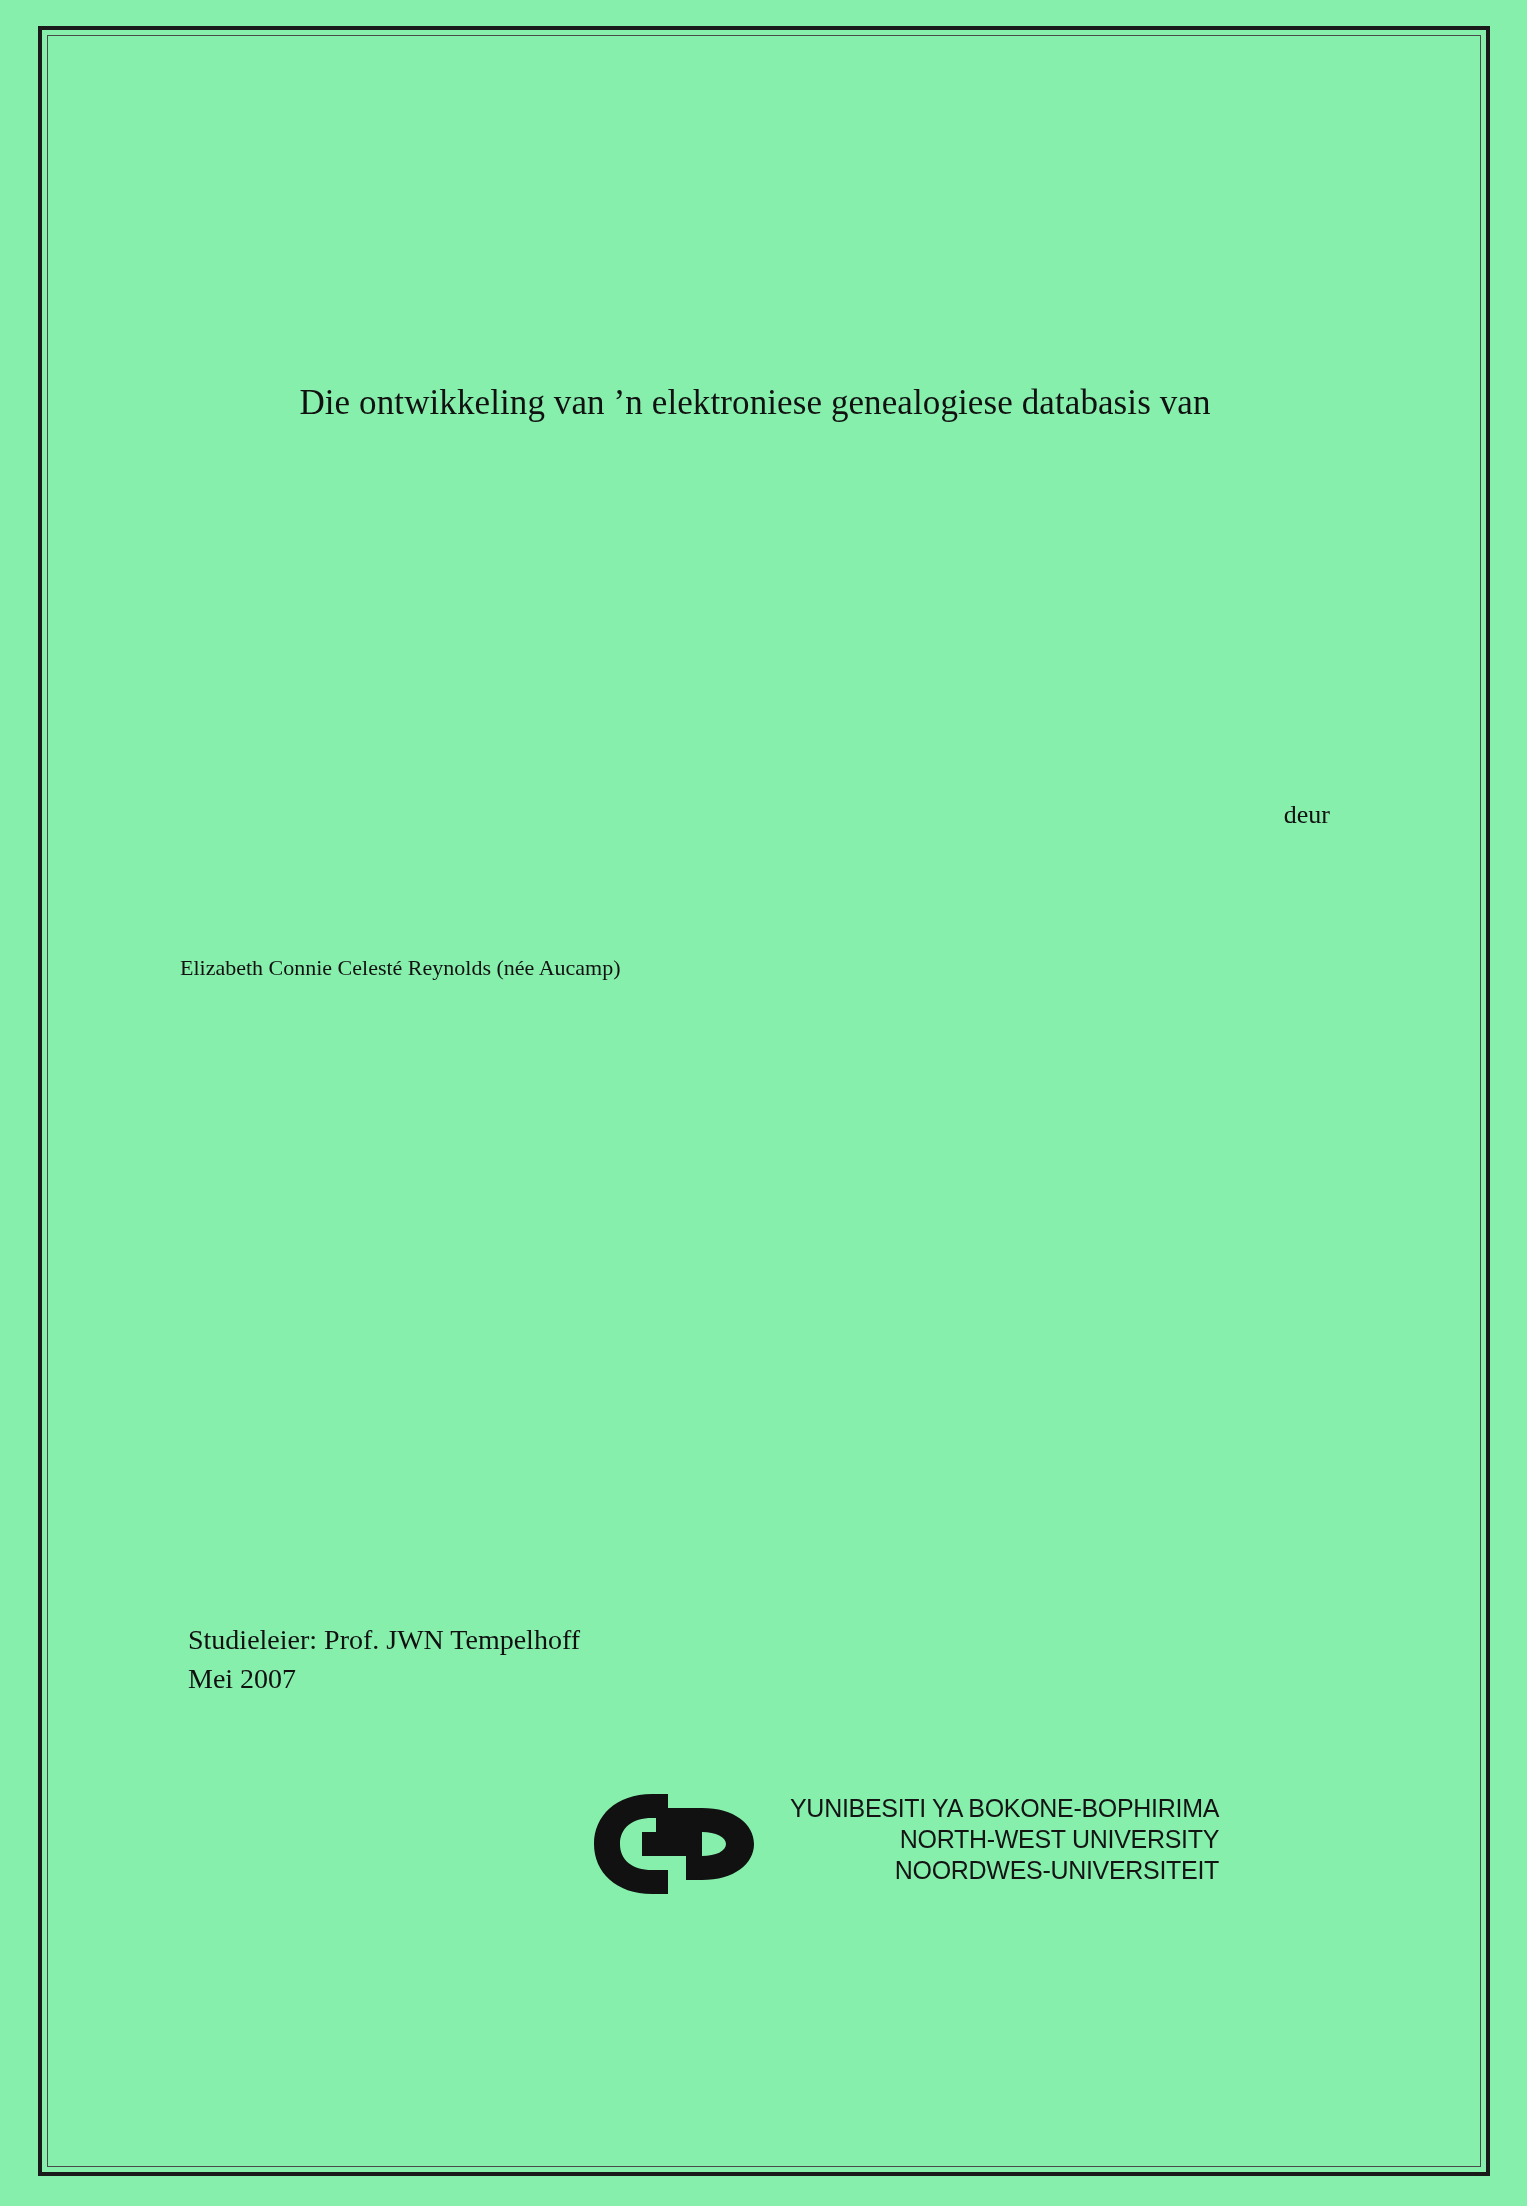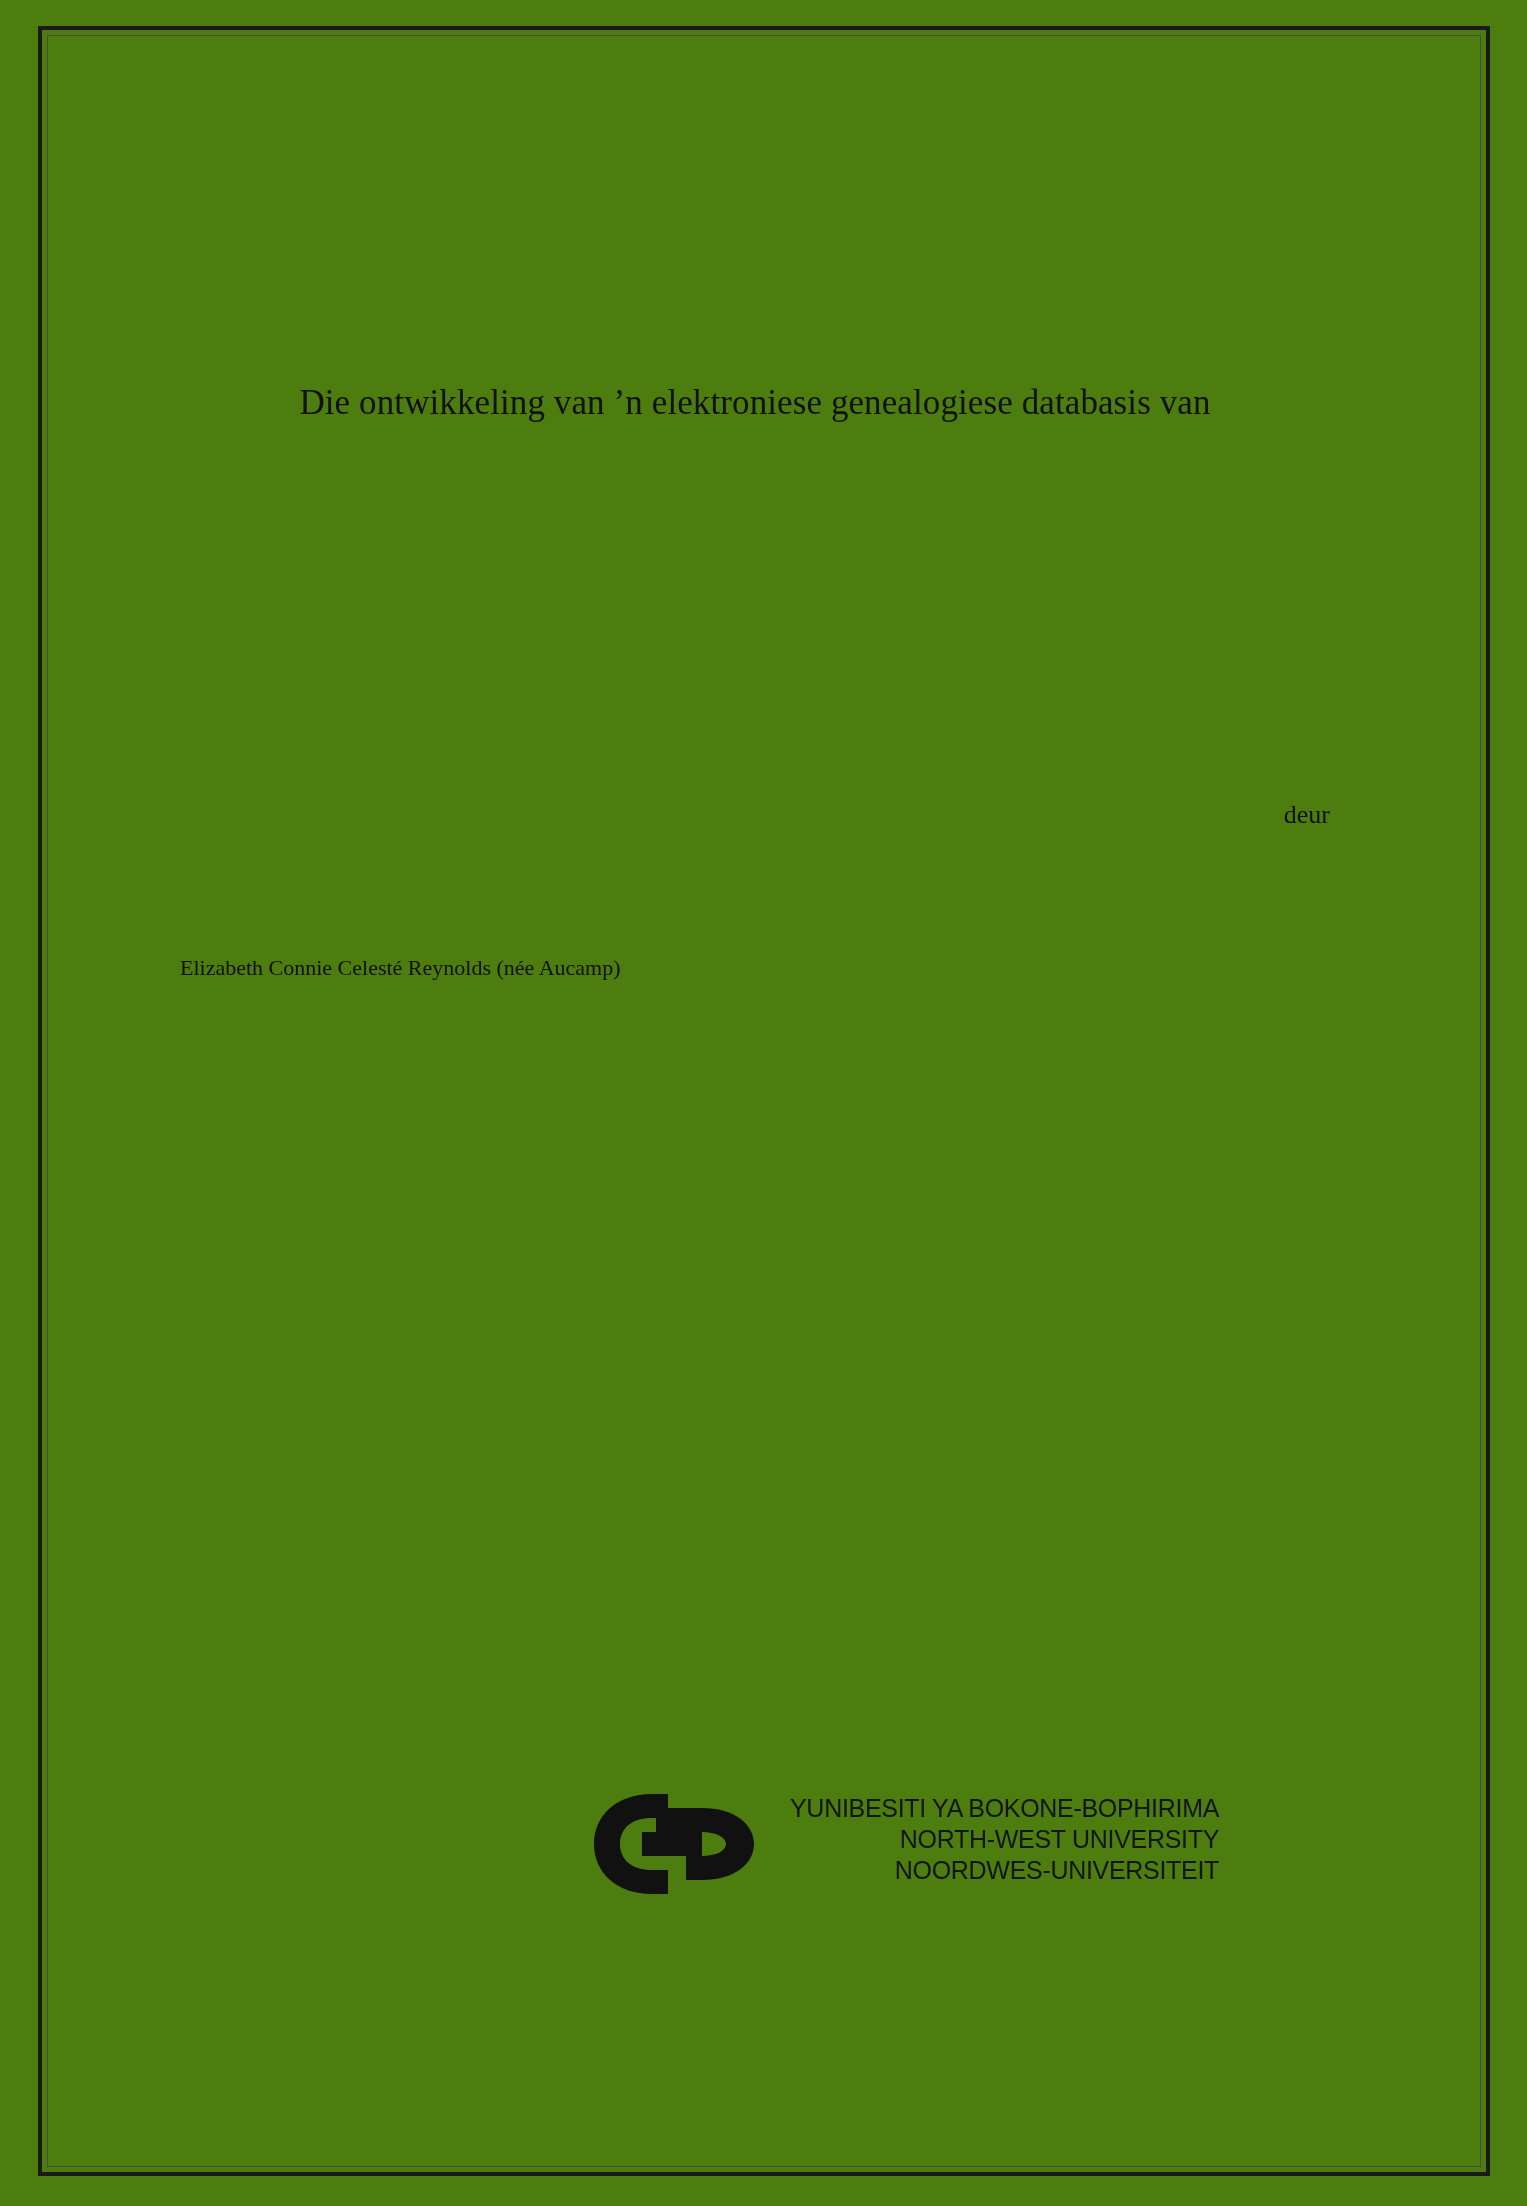"Die ontwikkeling van ’n elektroniese" .page { background: #4d7c0f -> #86efac }
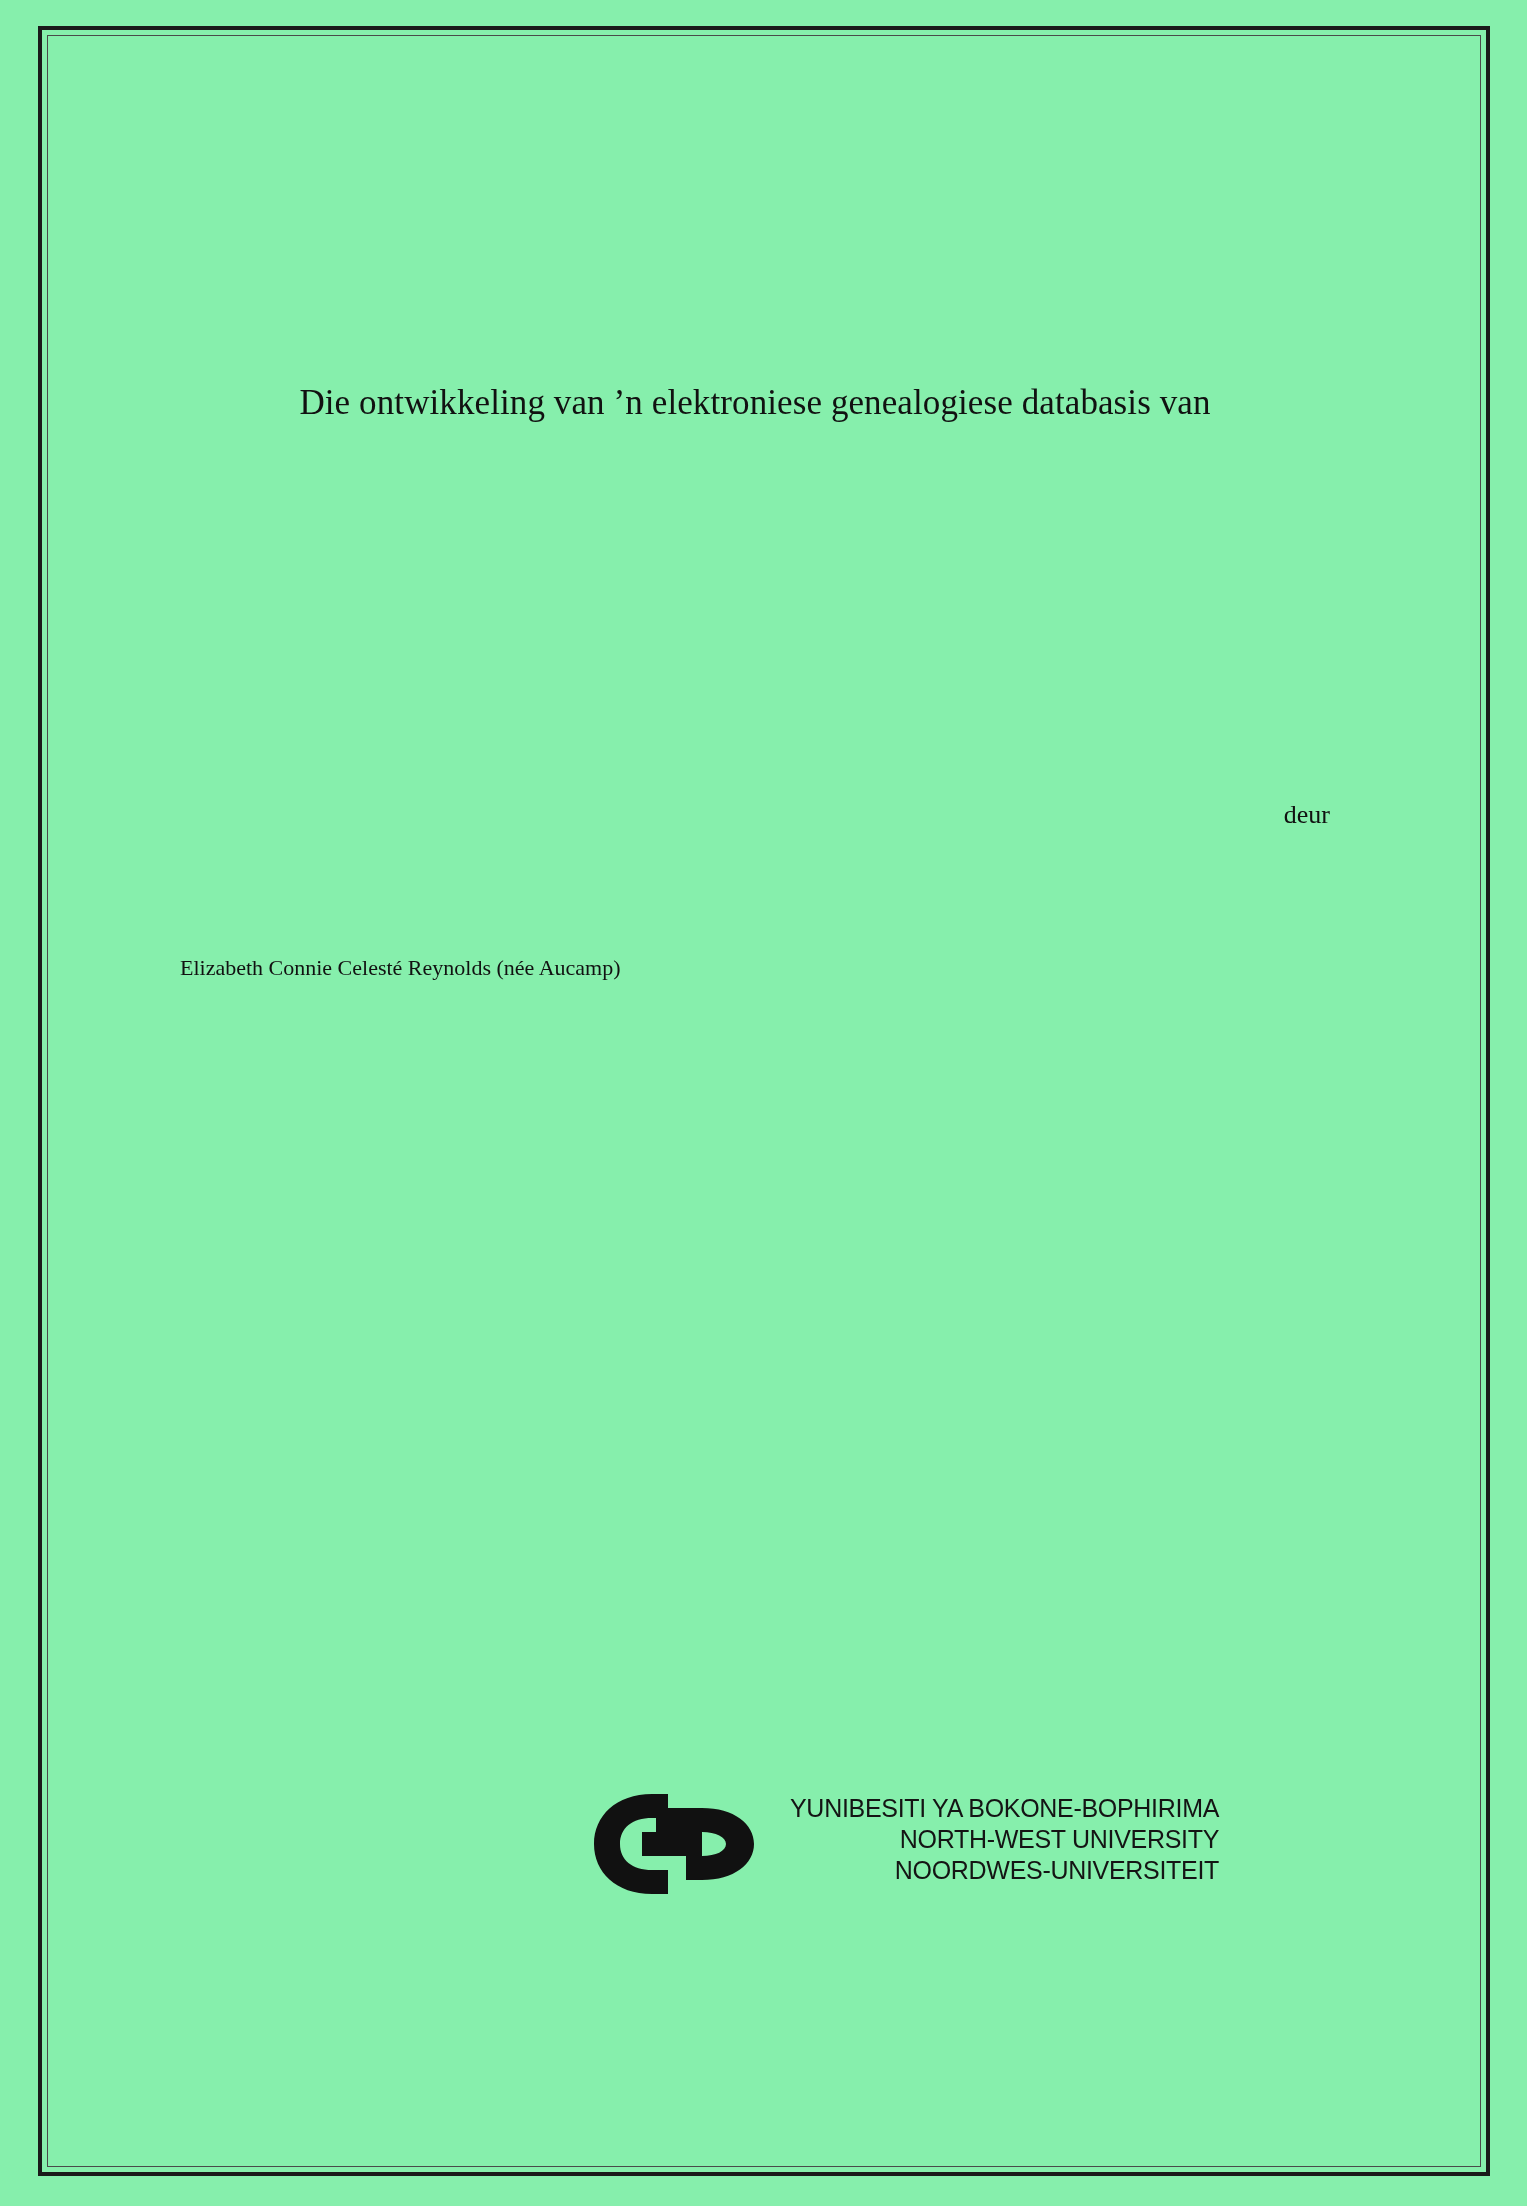"Studieleier: Prof. JWN Tempelhoff" div.footer-info { html: none -> <div> <div>Studieleier: Prof. JWN Tempelhoff</div> <div>Mei 2007</div> </div> }
